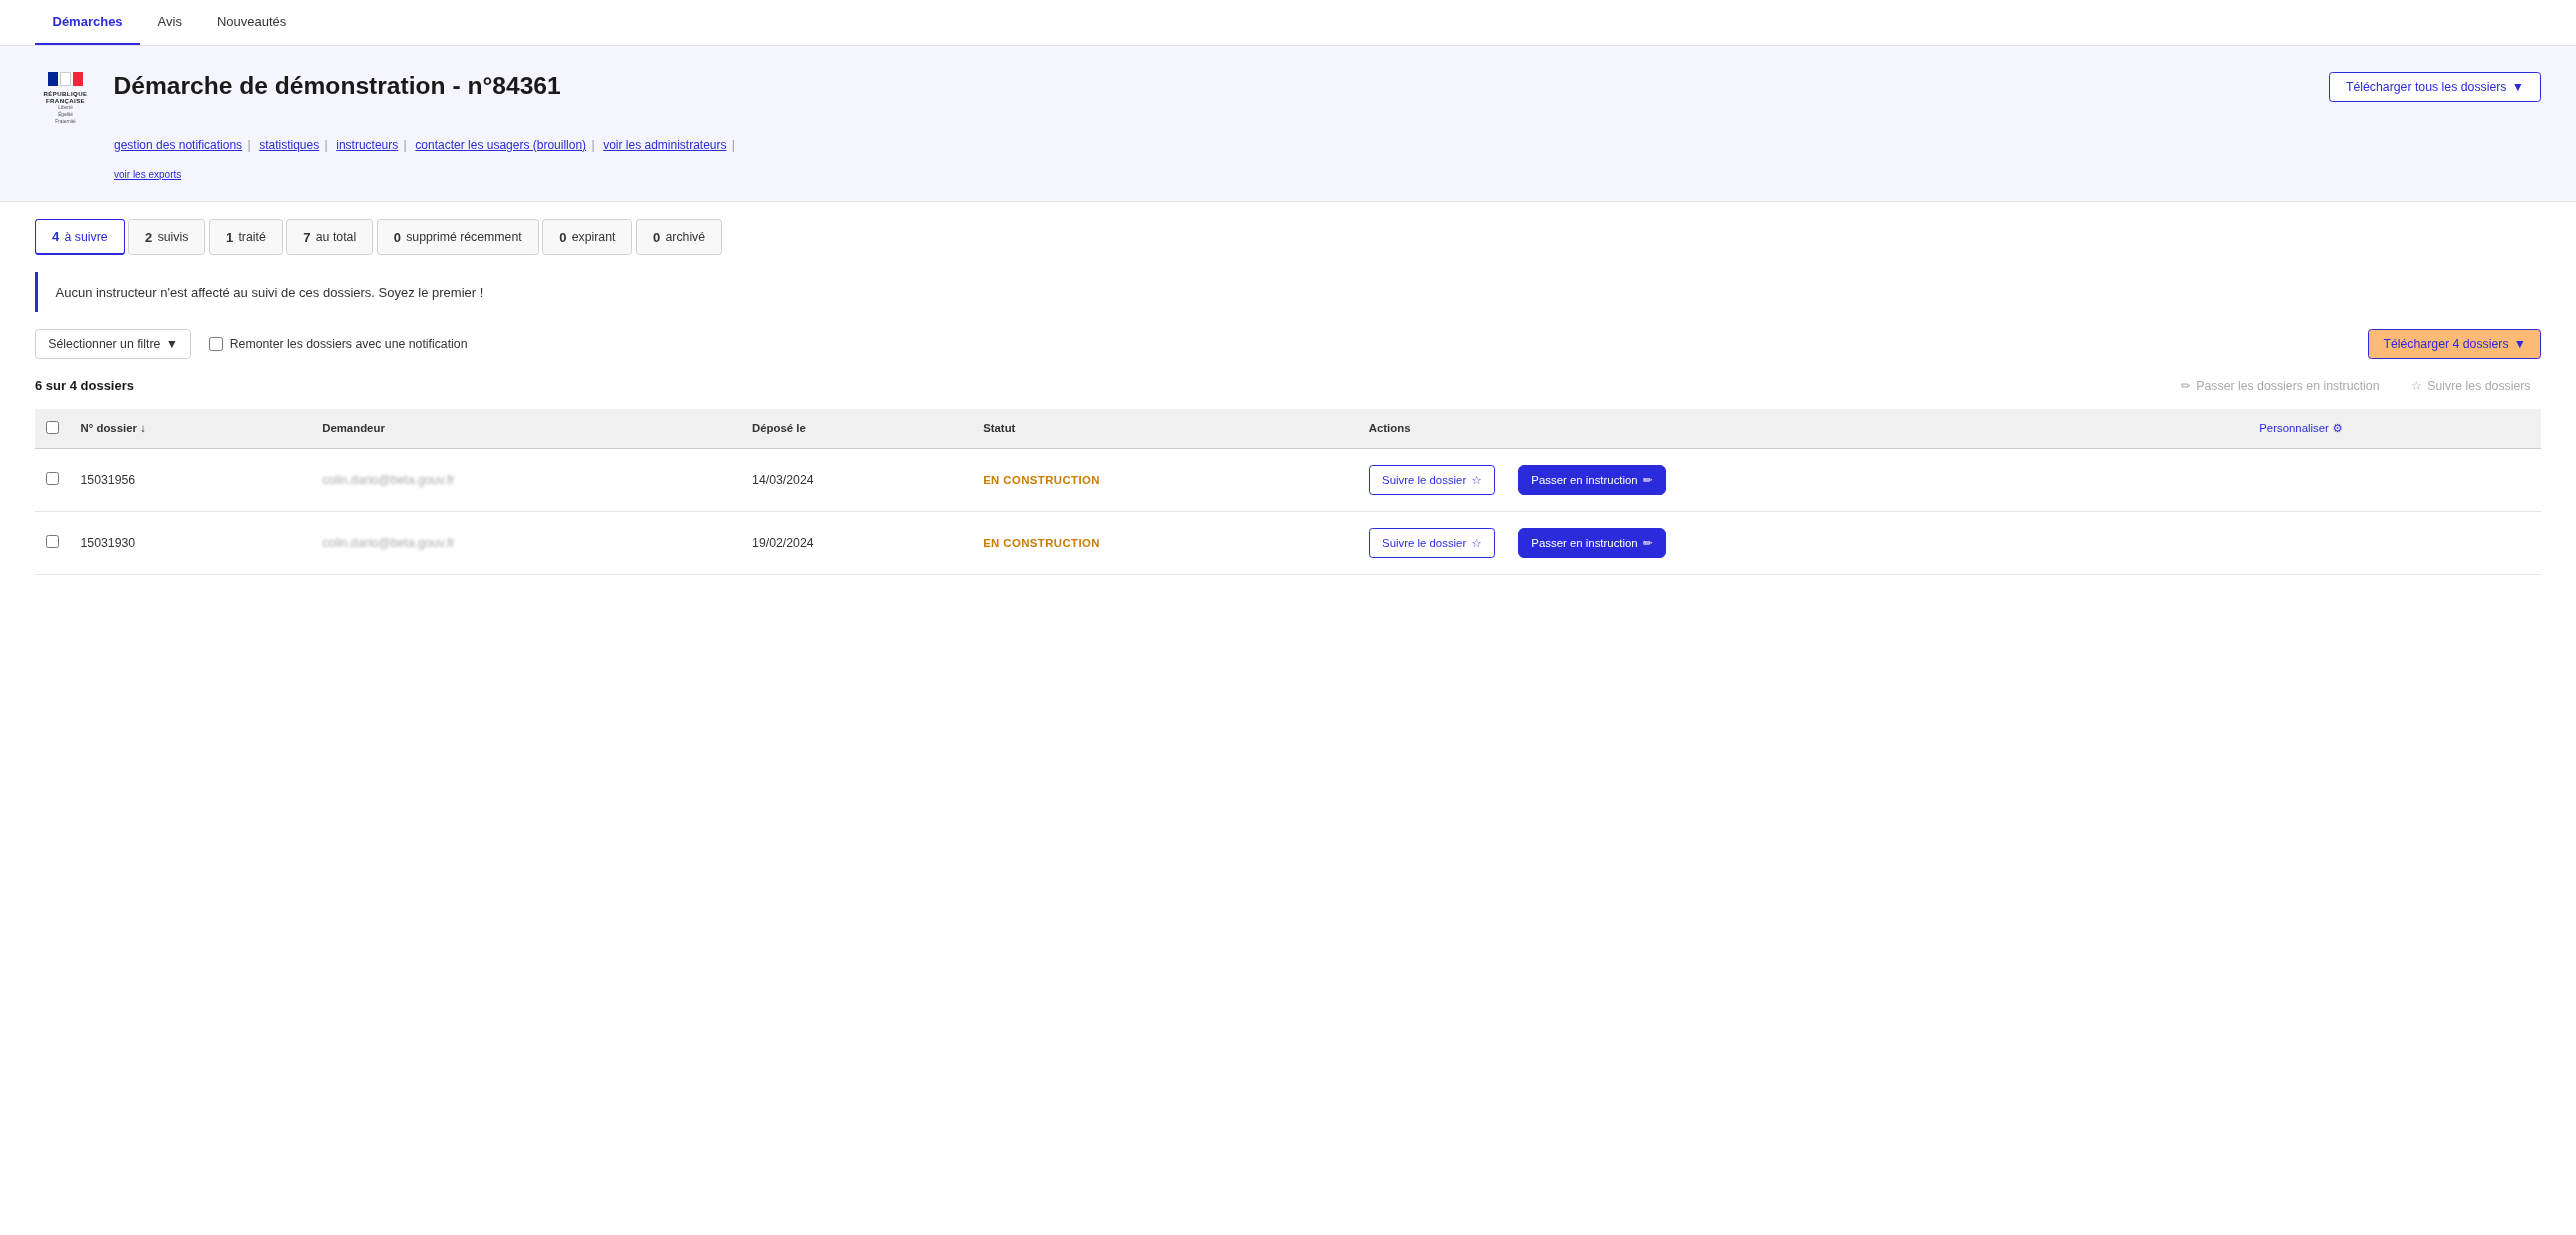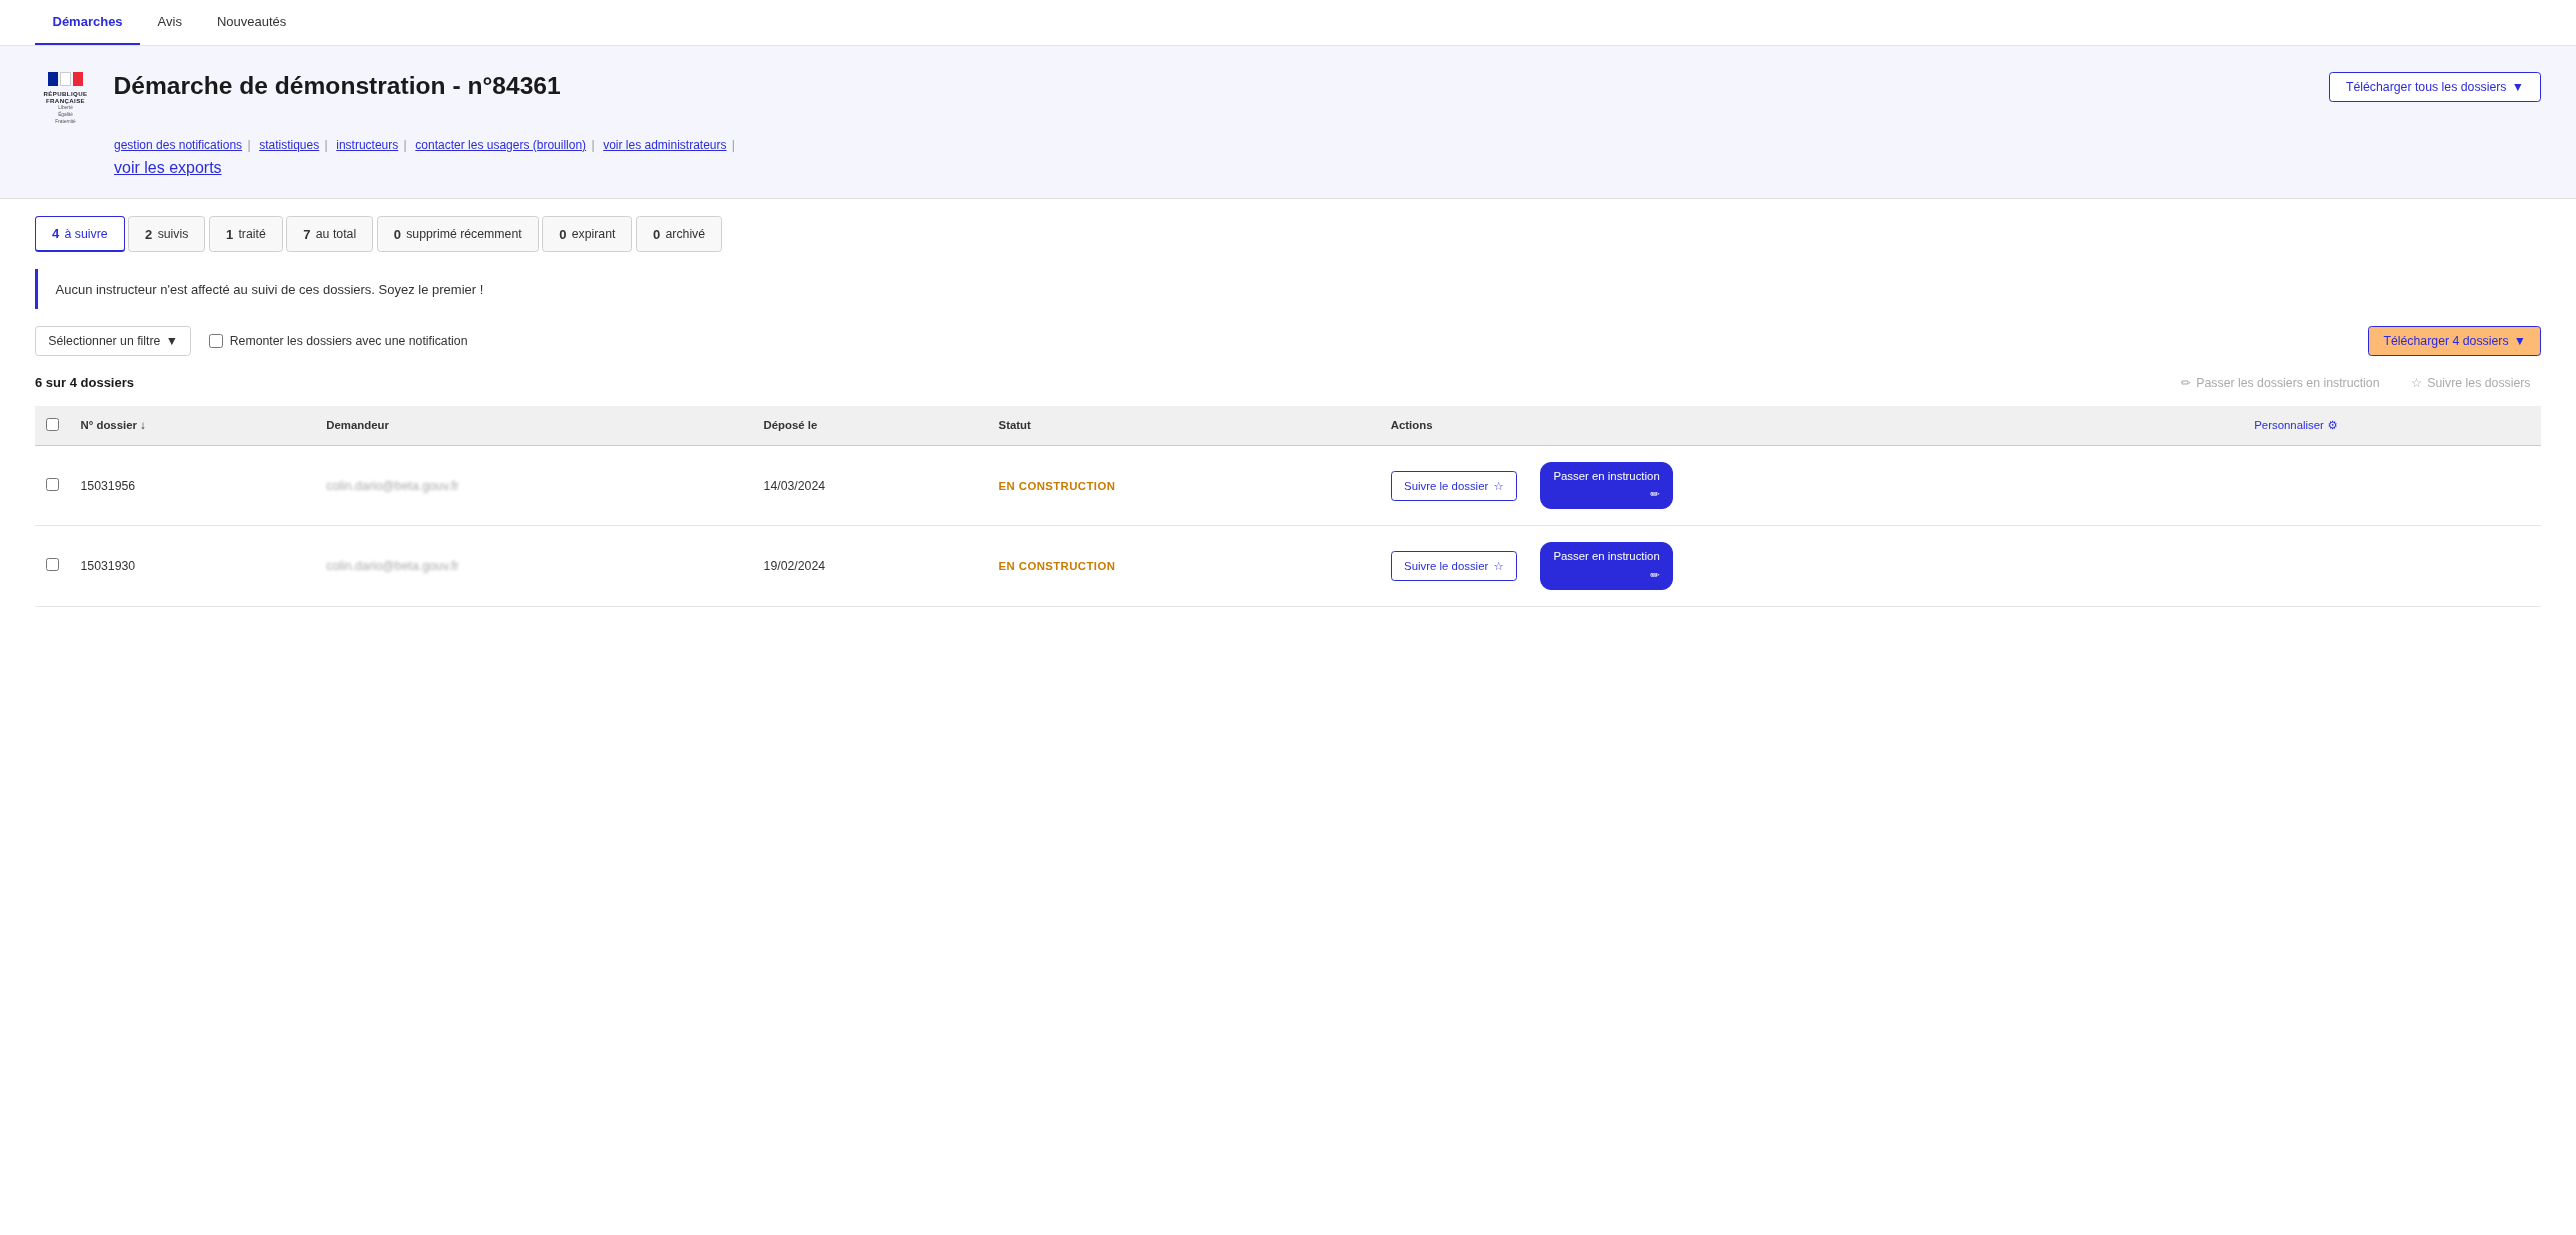"voir les exports" .voir-exports { font-size: 16px -> 10px; margin-top: 7px -> 17px }
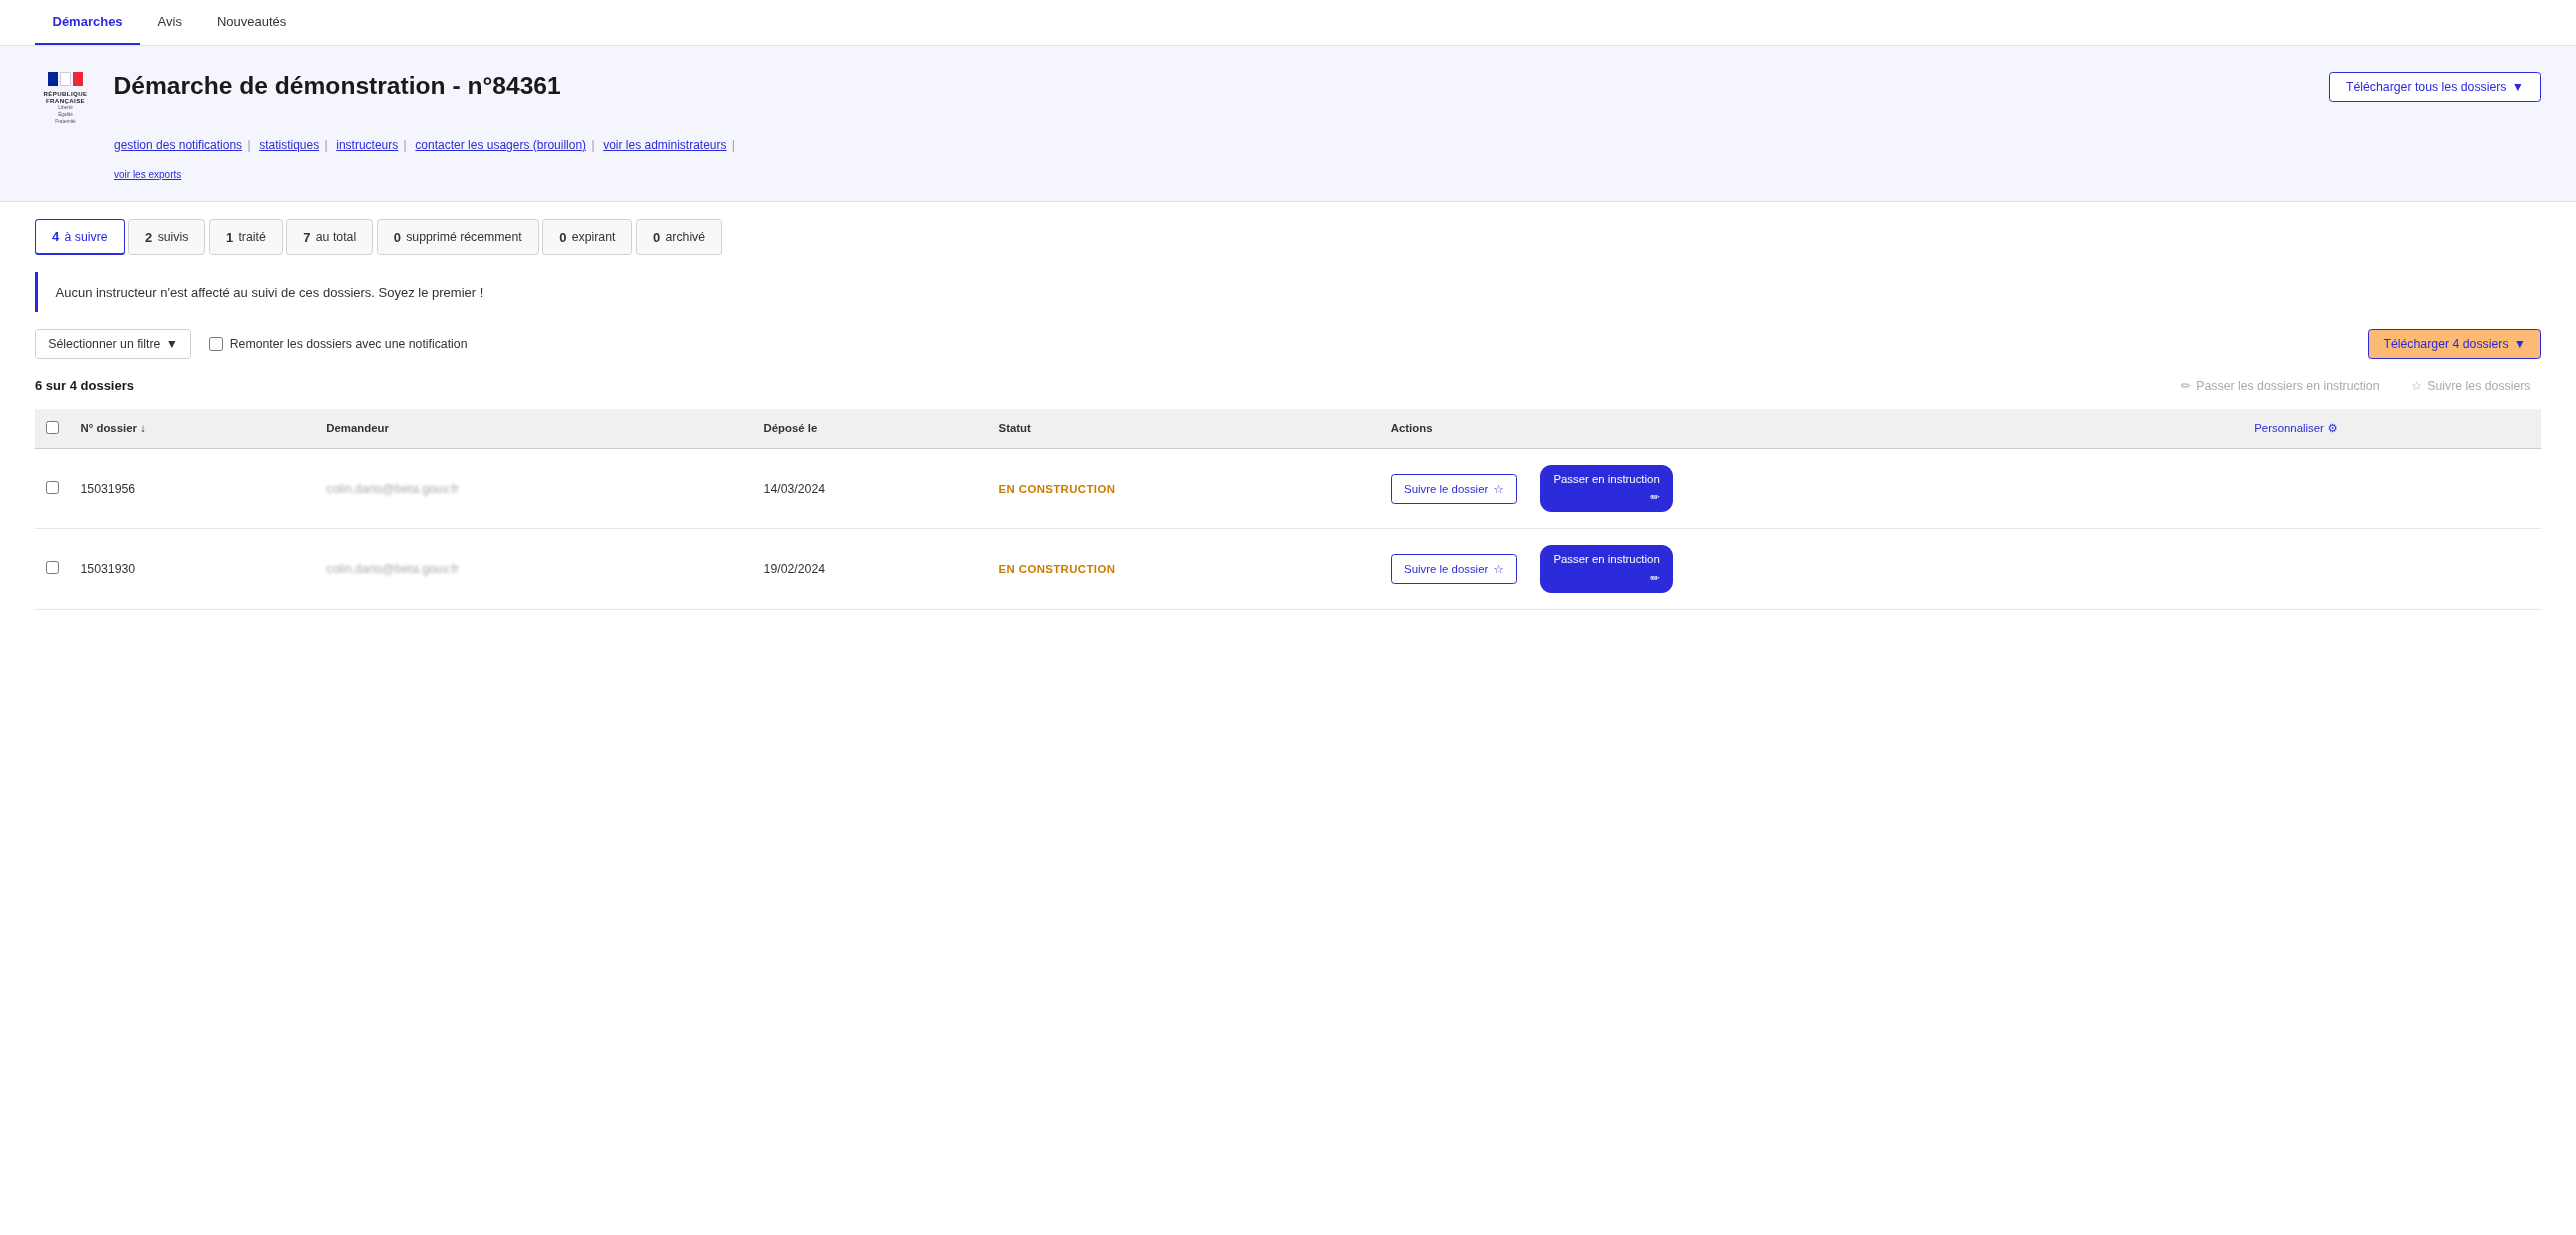"Passer en instruction" .passer-btn { align-items: flex-end -> center; border-radius: 11px -> 6px; flex-direction: column -> none }
